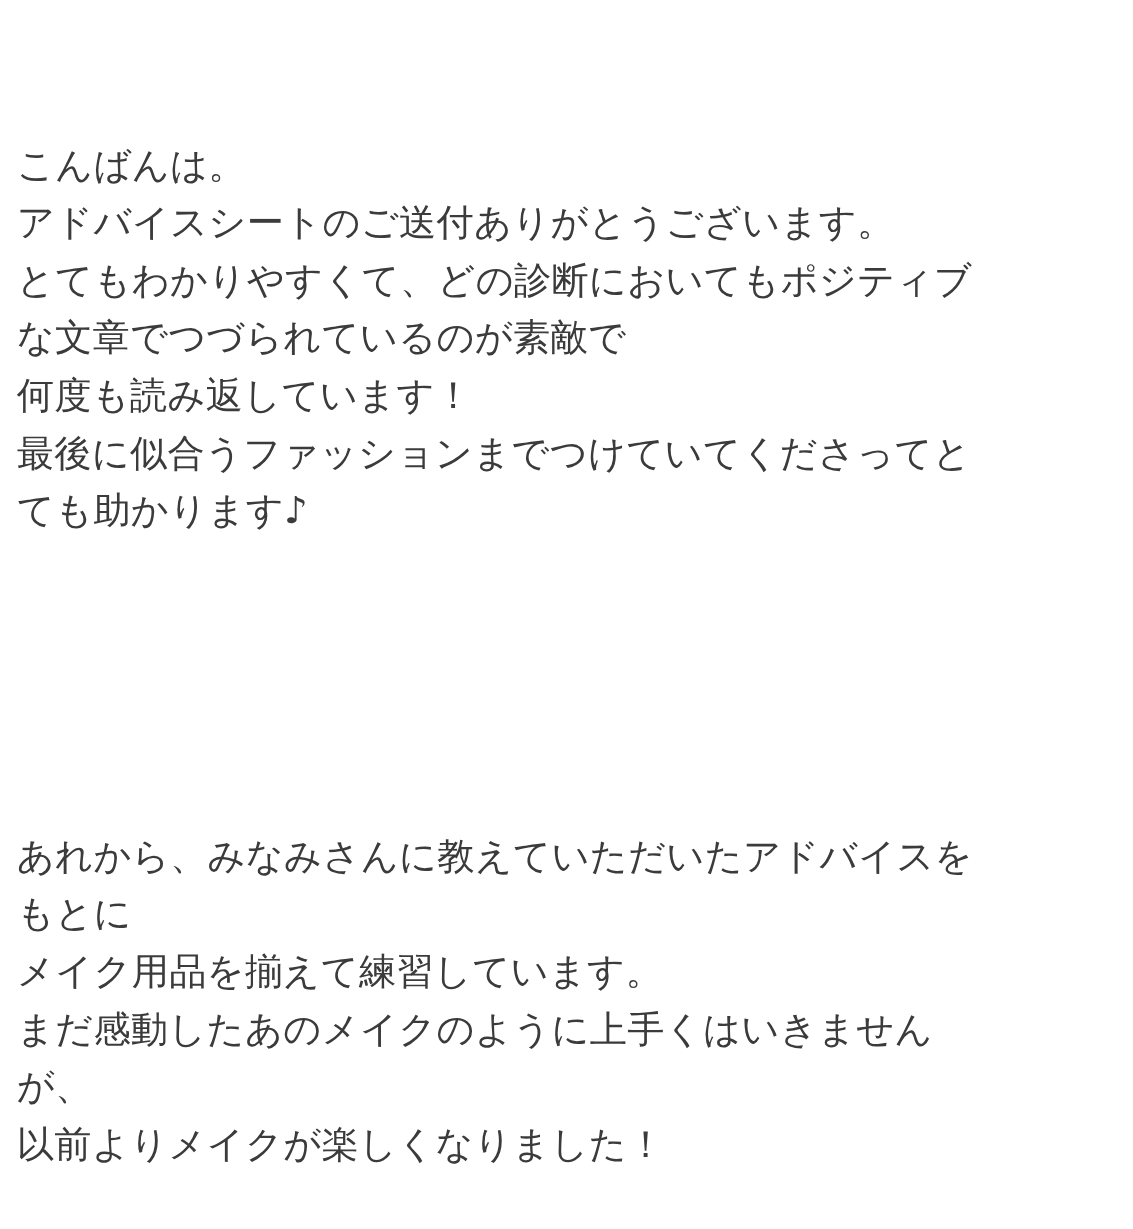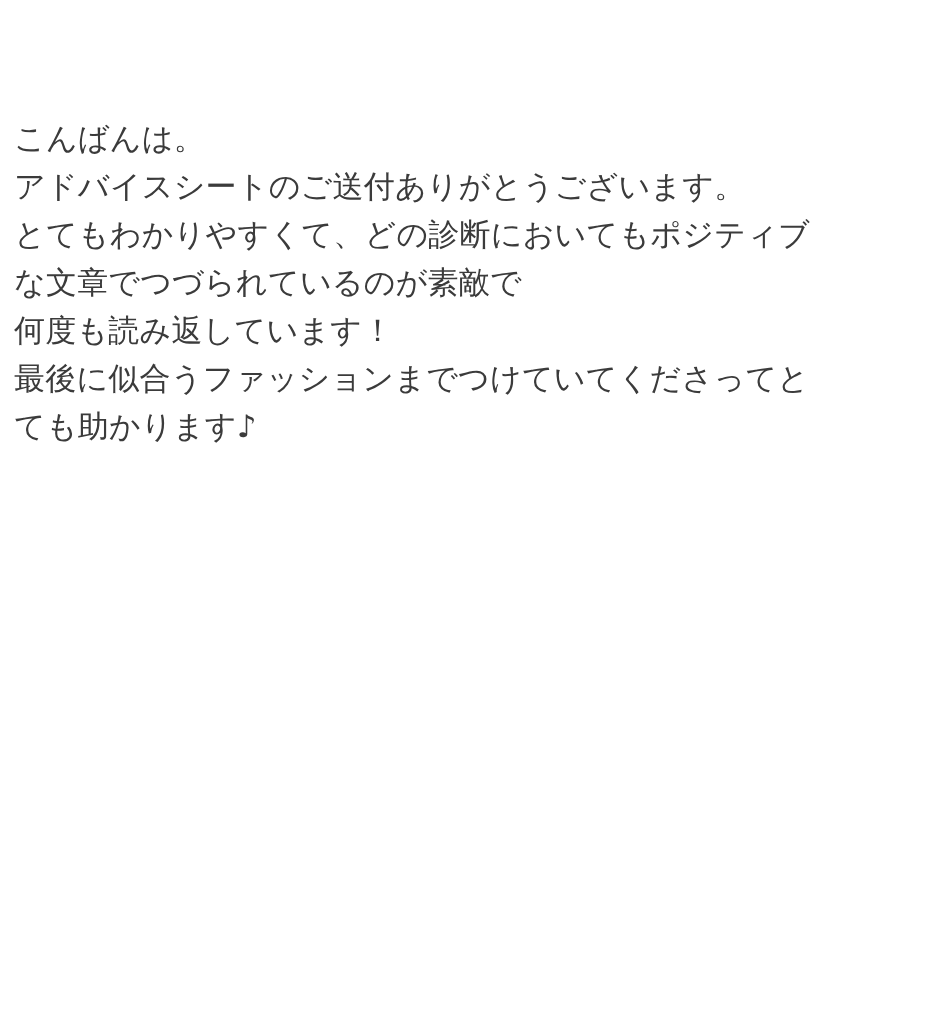"あれから、みなみさんに教えていただいたアドバイスを" p.para { html: none -> <p>あれから、みなみさんに教えていただいたアドバイスを もとに メイク用品を揃えて練習しています。 まだ感動したあのメイクのように上手くはいきません が、 以前よりメイクが楽しくなりました！</p> }
